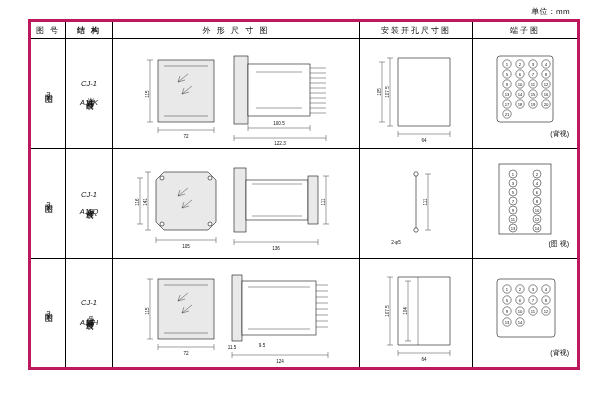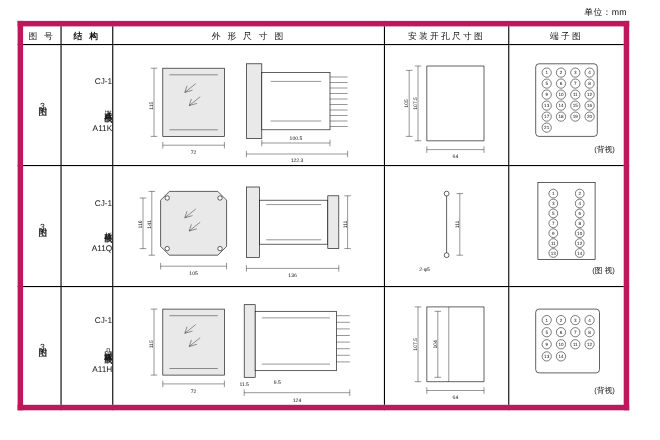"单位：mm" .page { padding: 6px 28px 0 16px -> 6px 28px 0 28px }
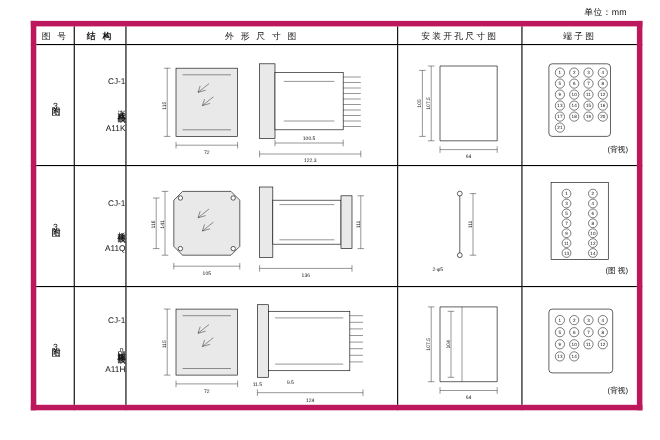"图 号" table.main { border: 5px solid #be185d -> 3px solid #be185d }
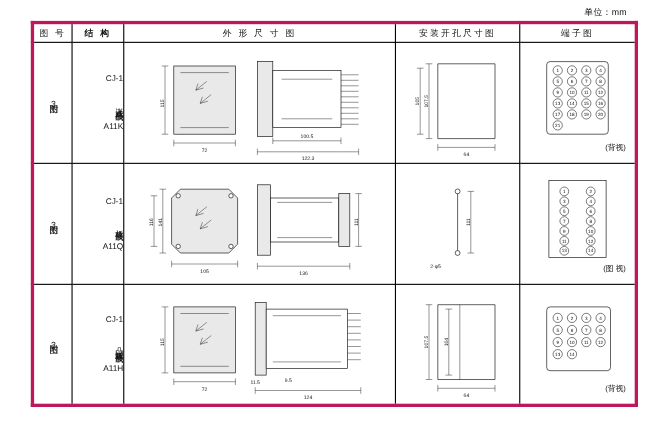"CJ-1" .struct-inner { align-items: flex-end -> center; font-style: none -> italic; gap: 14px -> 2px }
